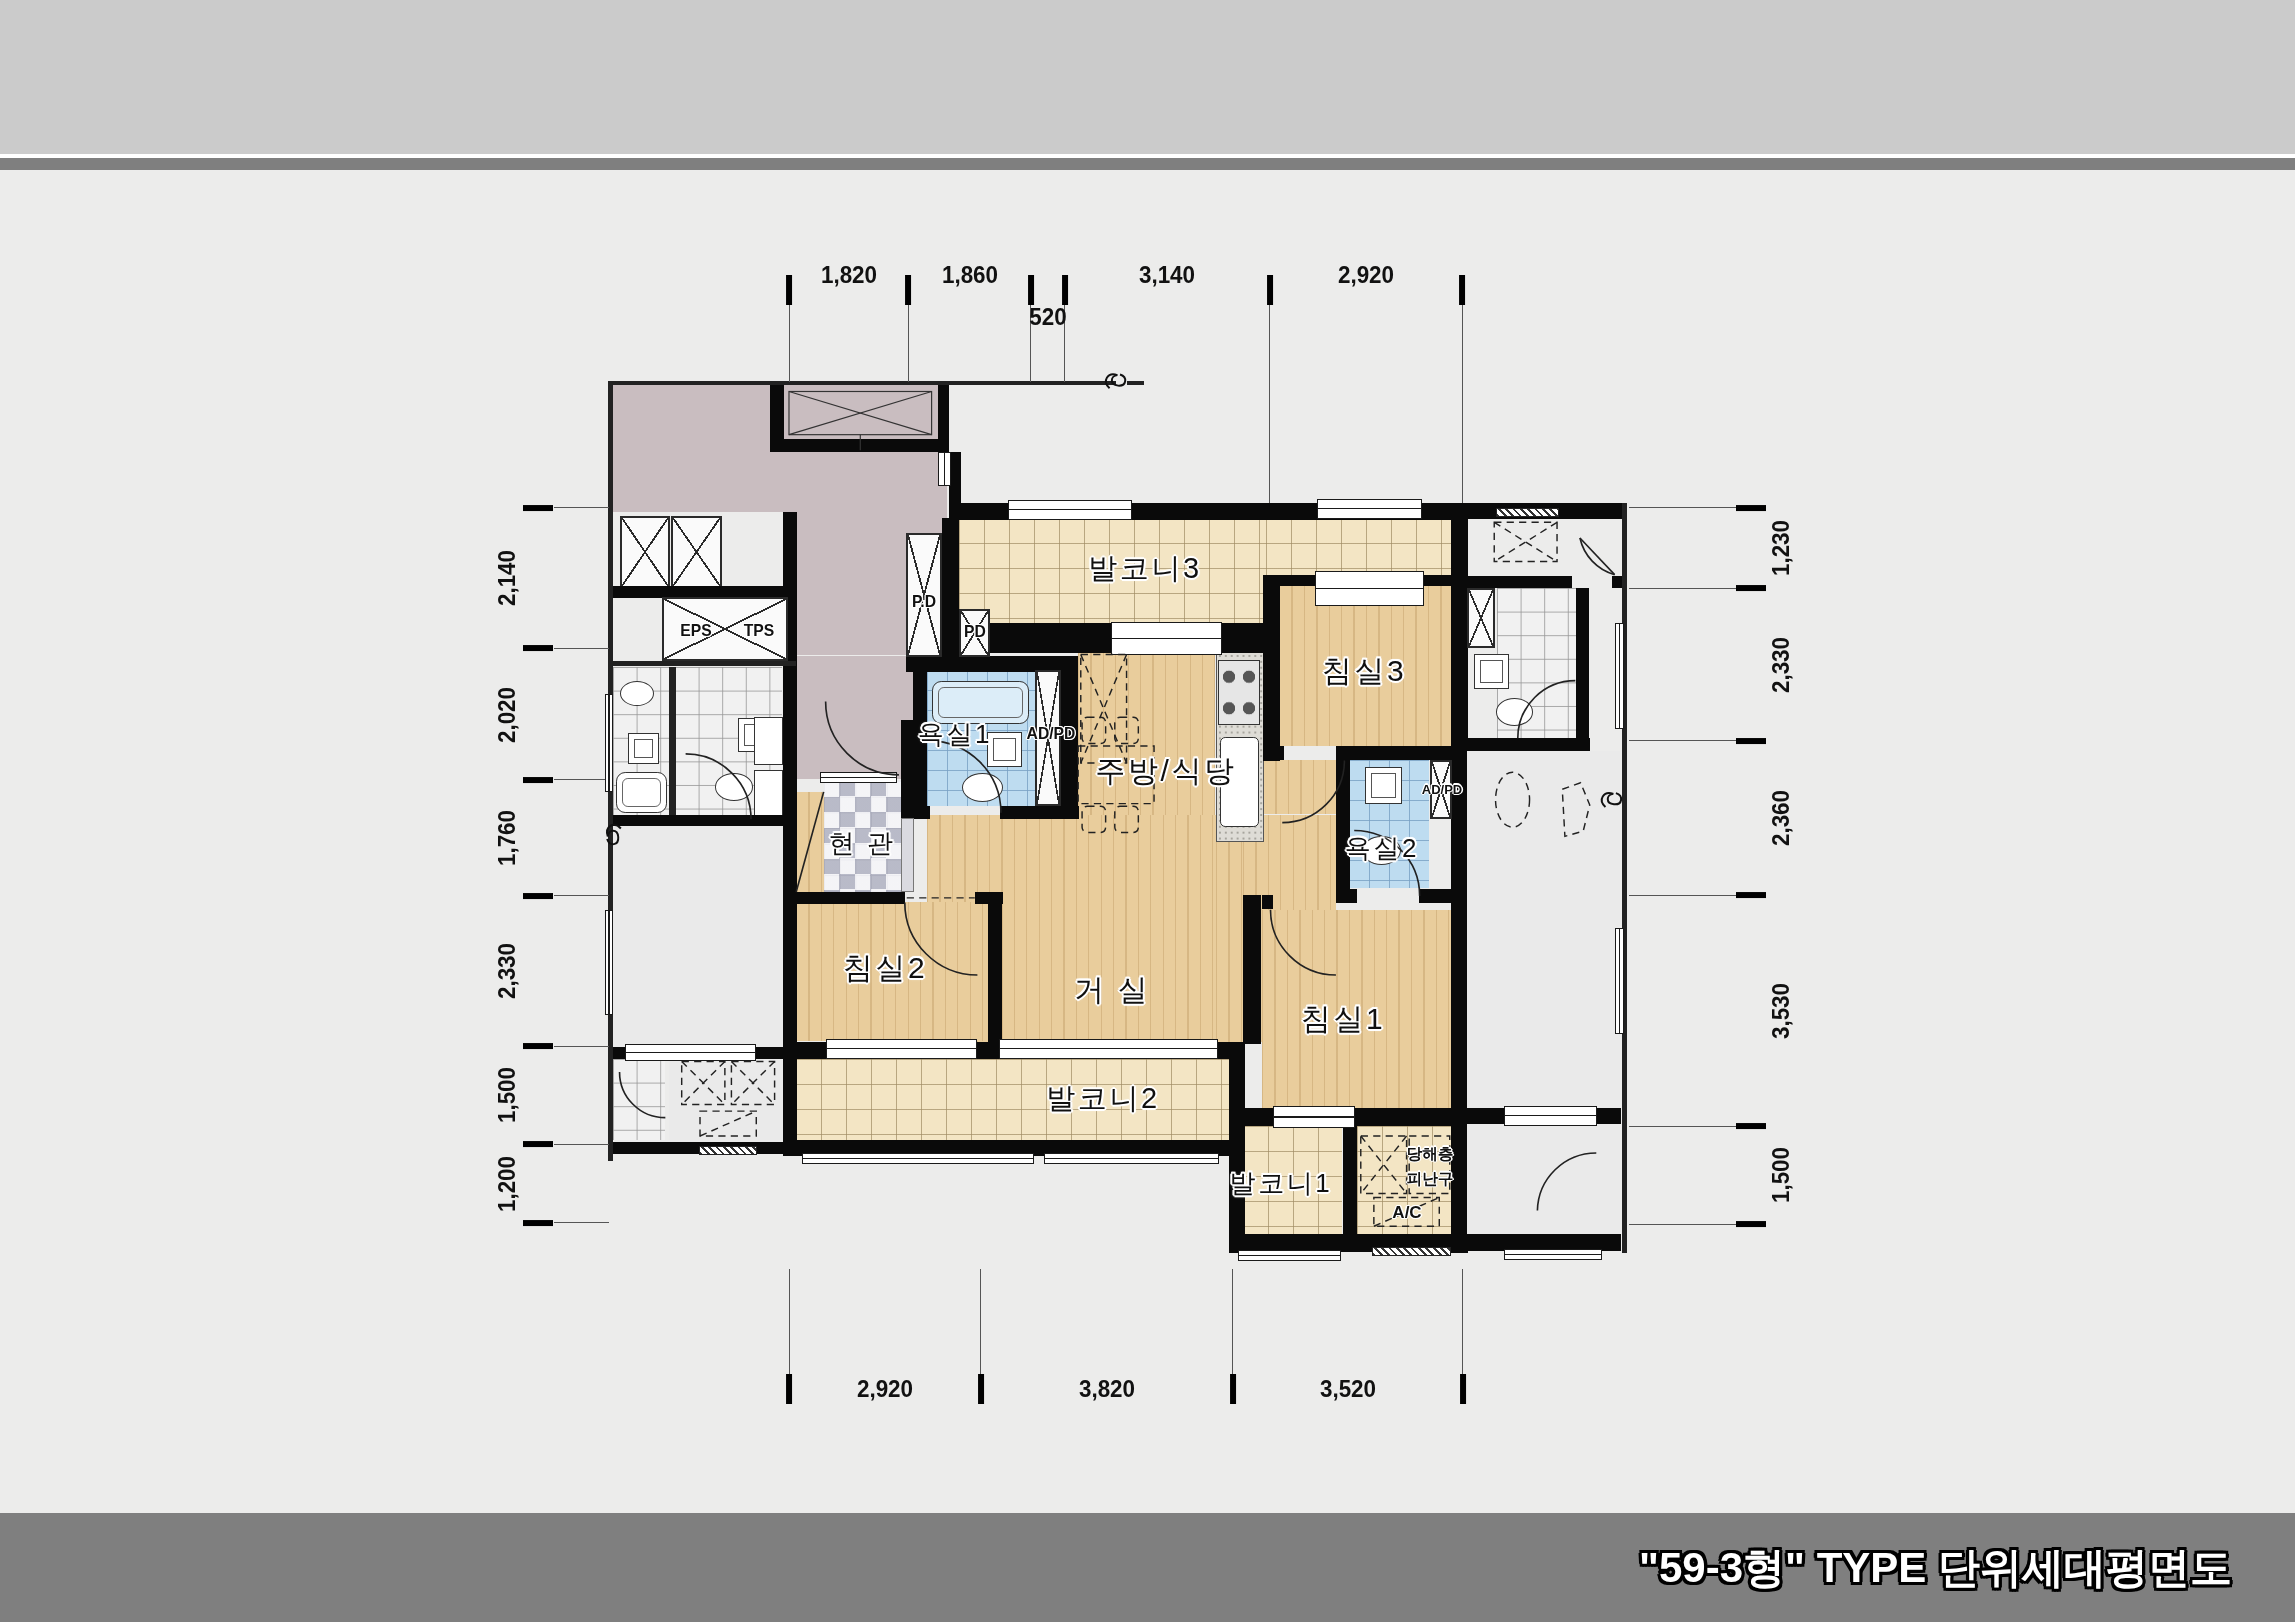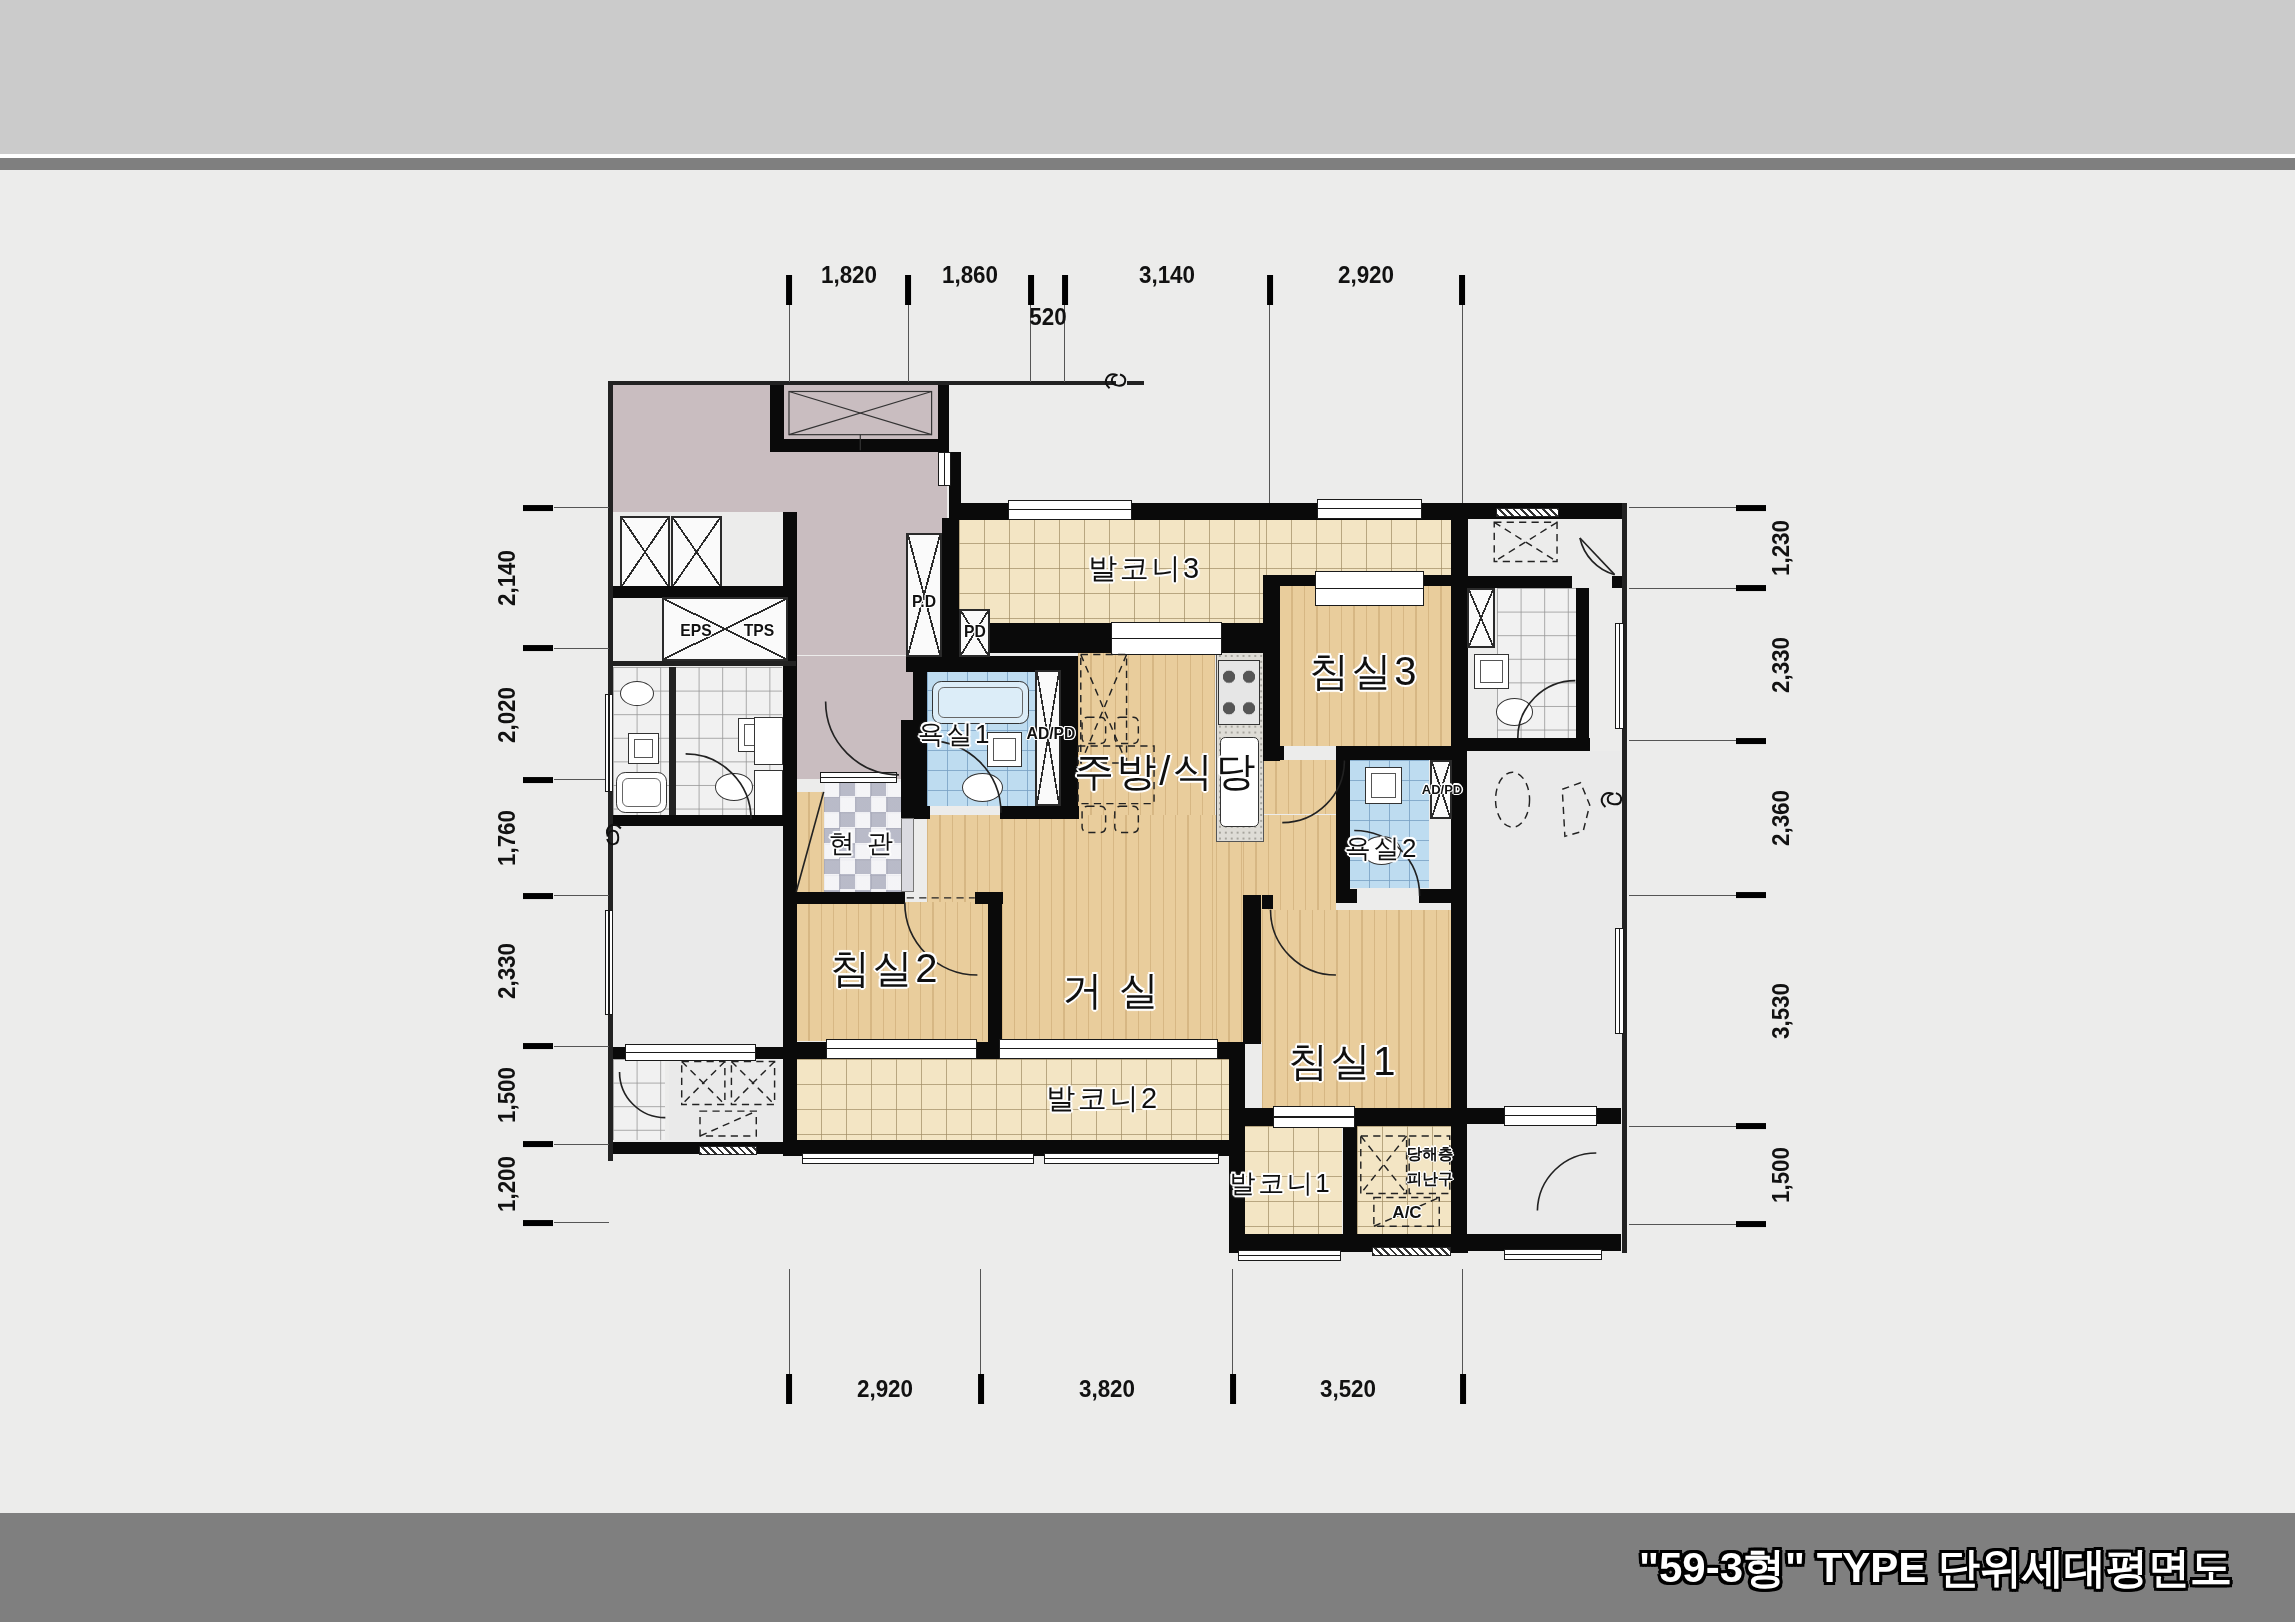"침실3" .sz46 { font-size: 40px -> 30px }
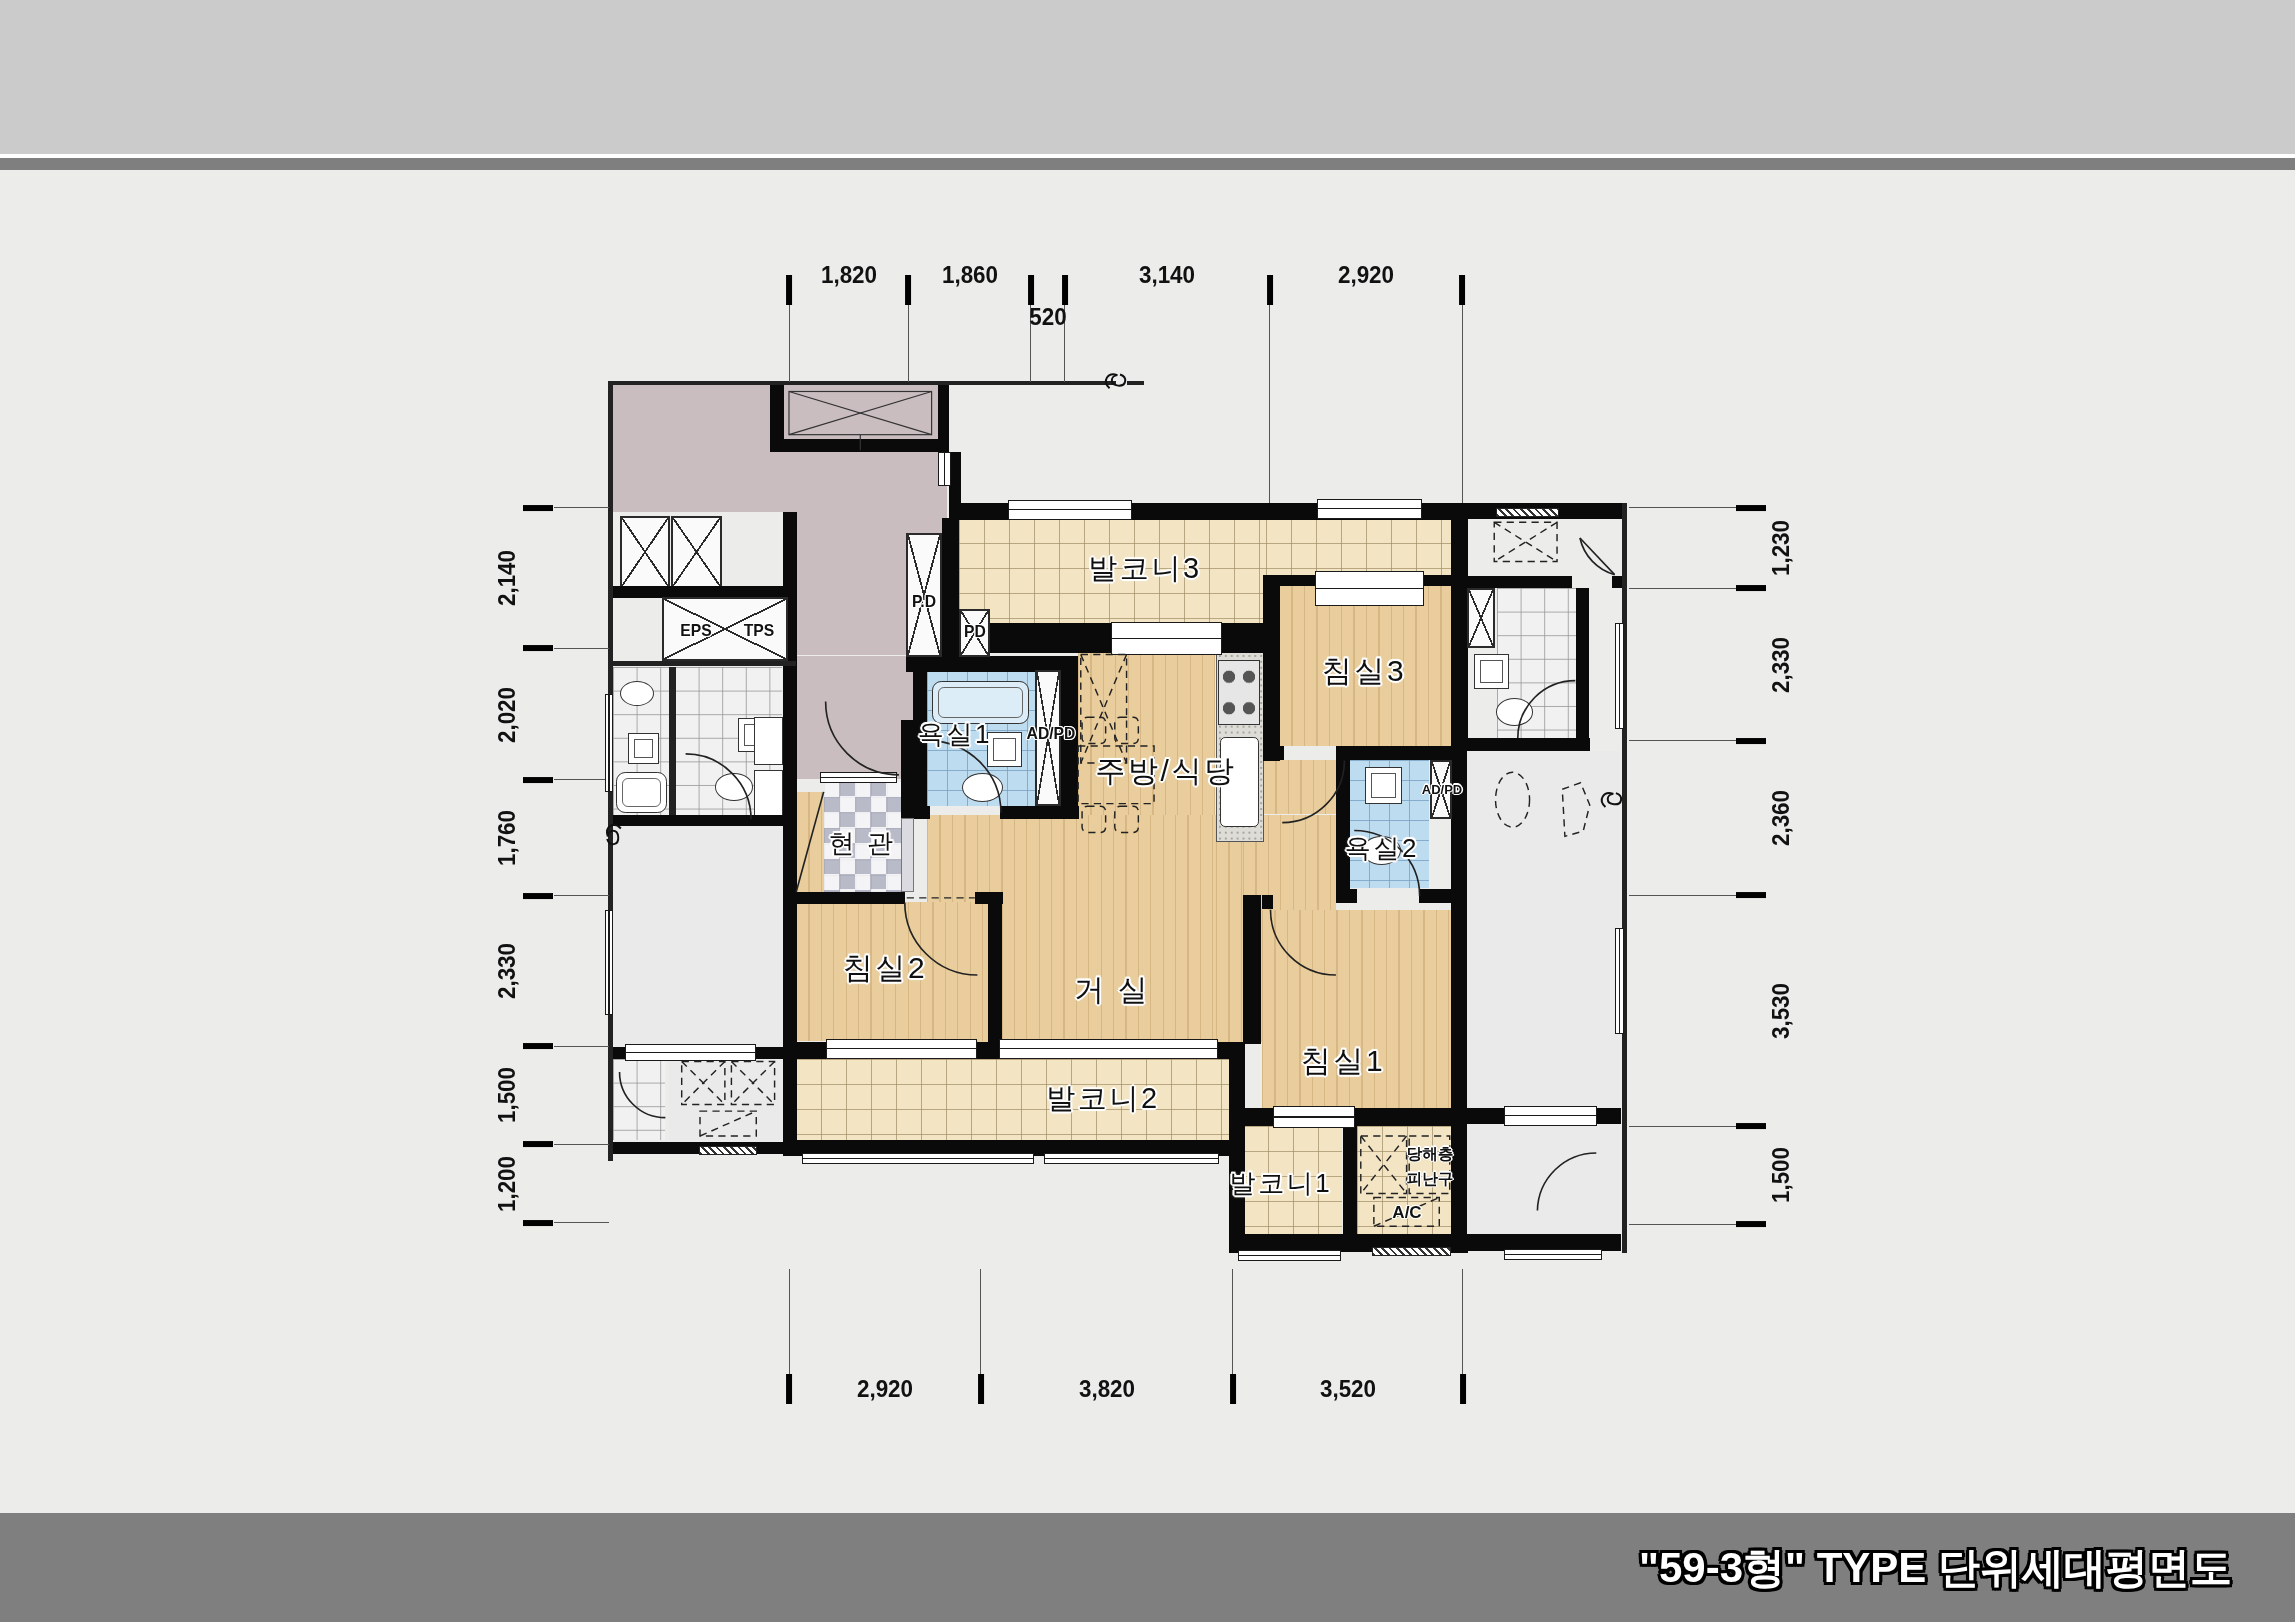"침실1" div.abs { top: 1061px -> 1019px }
